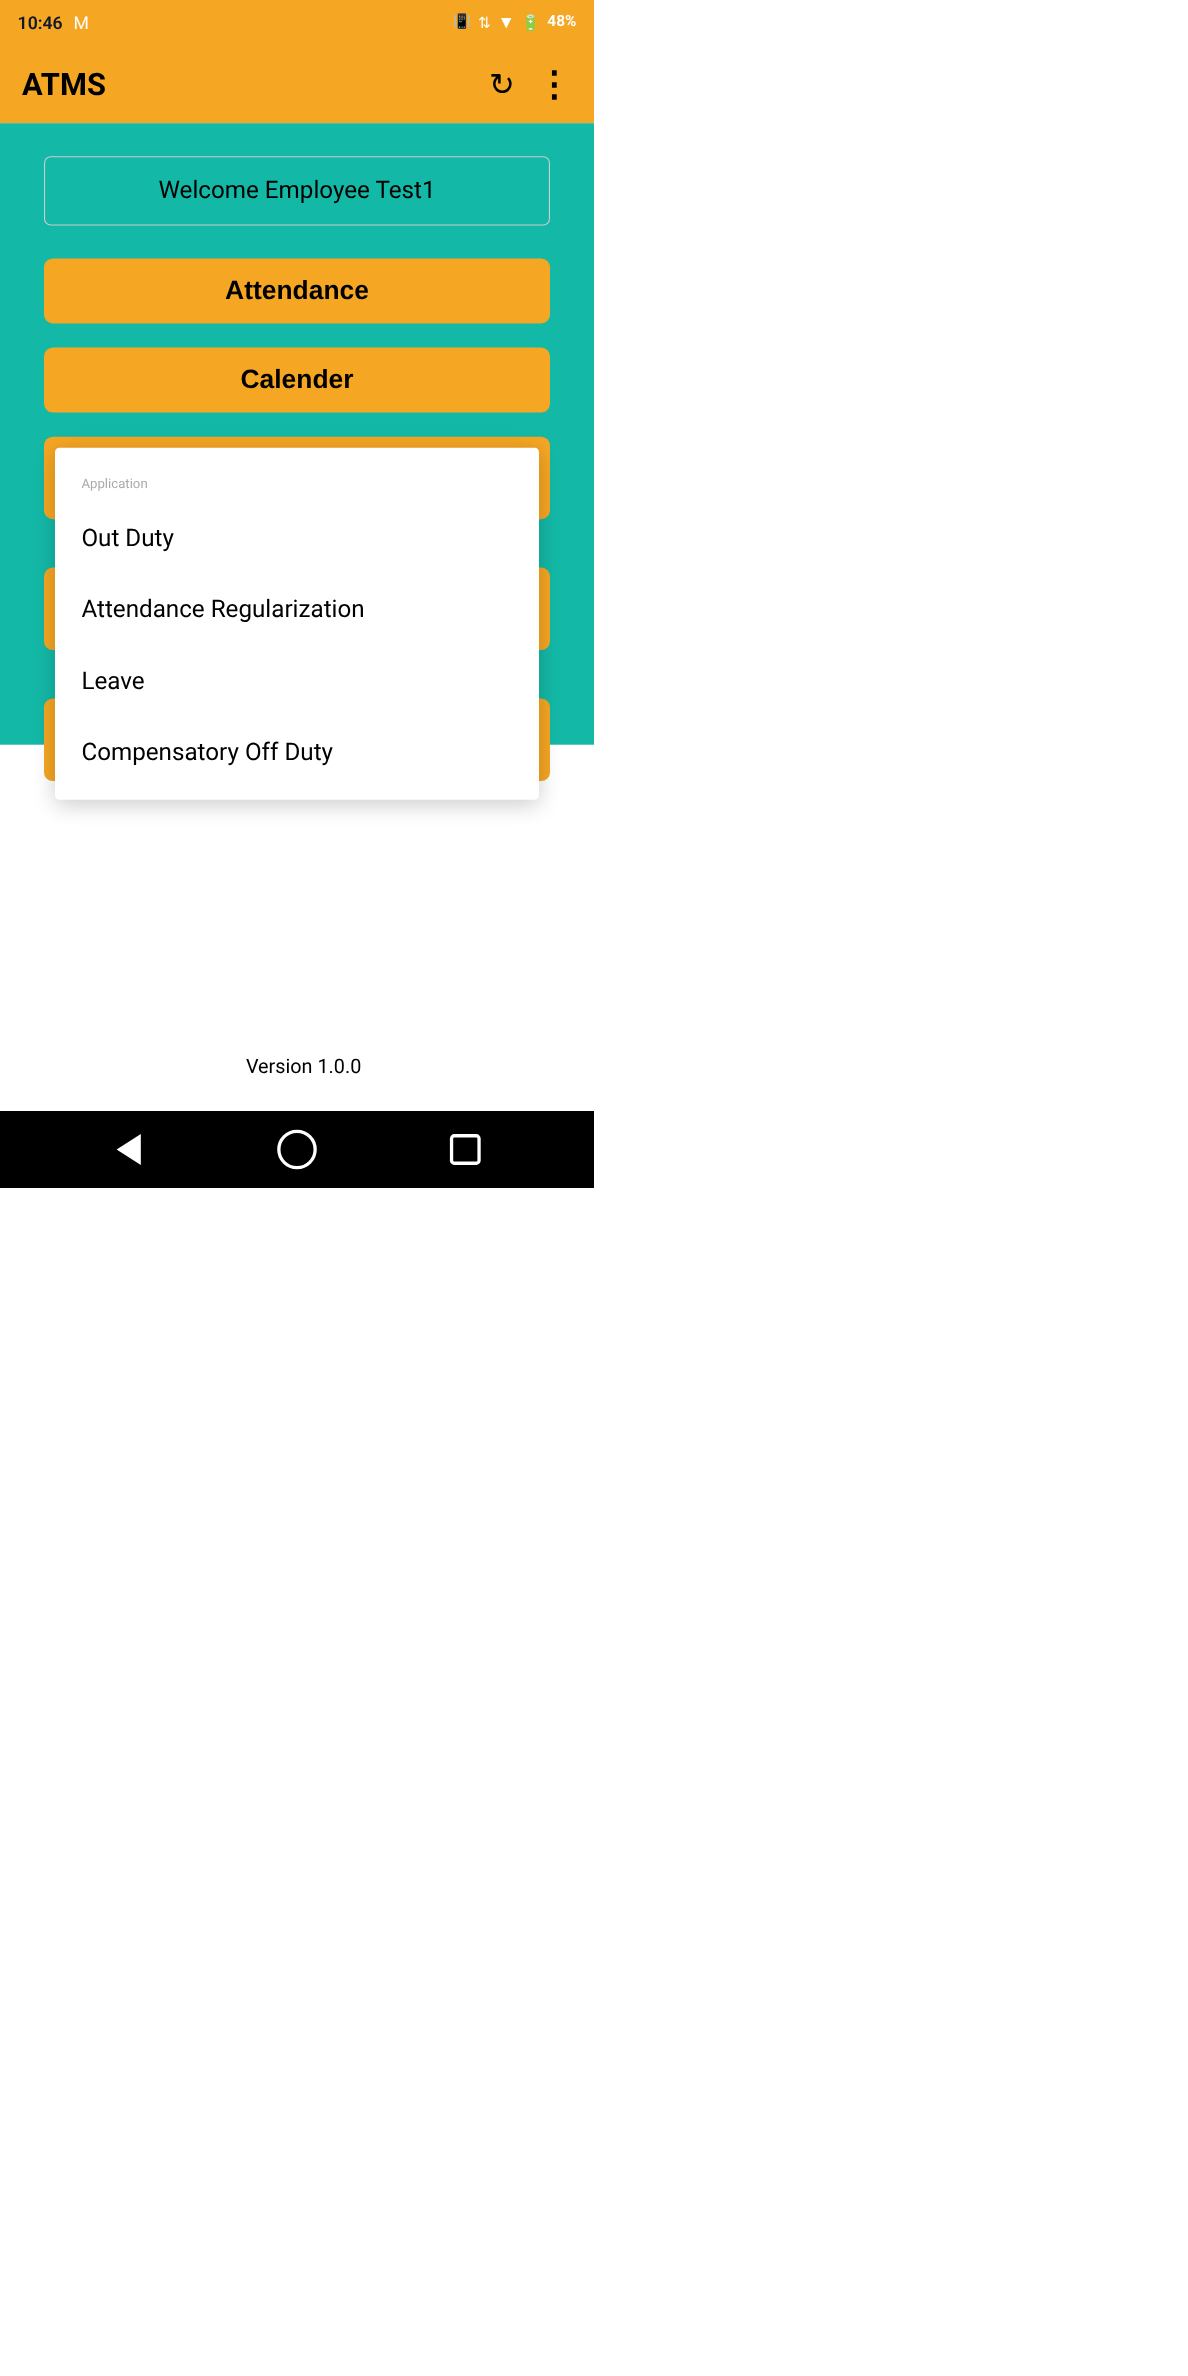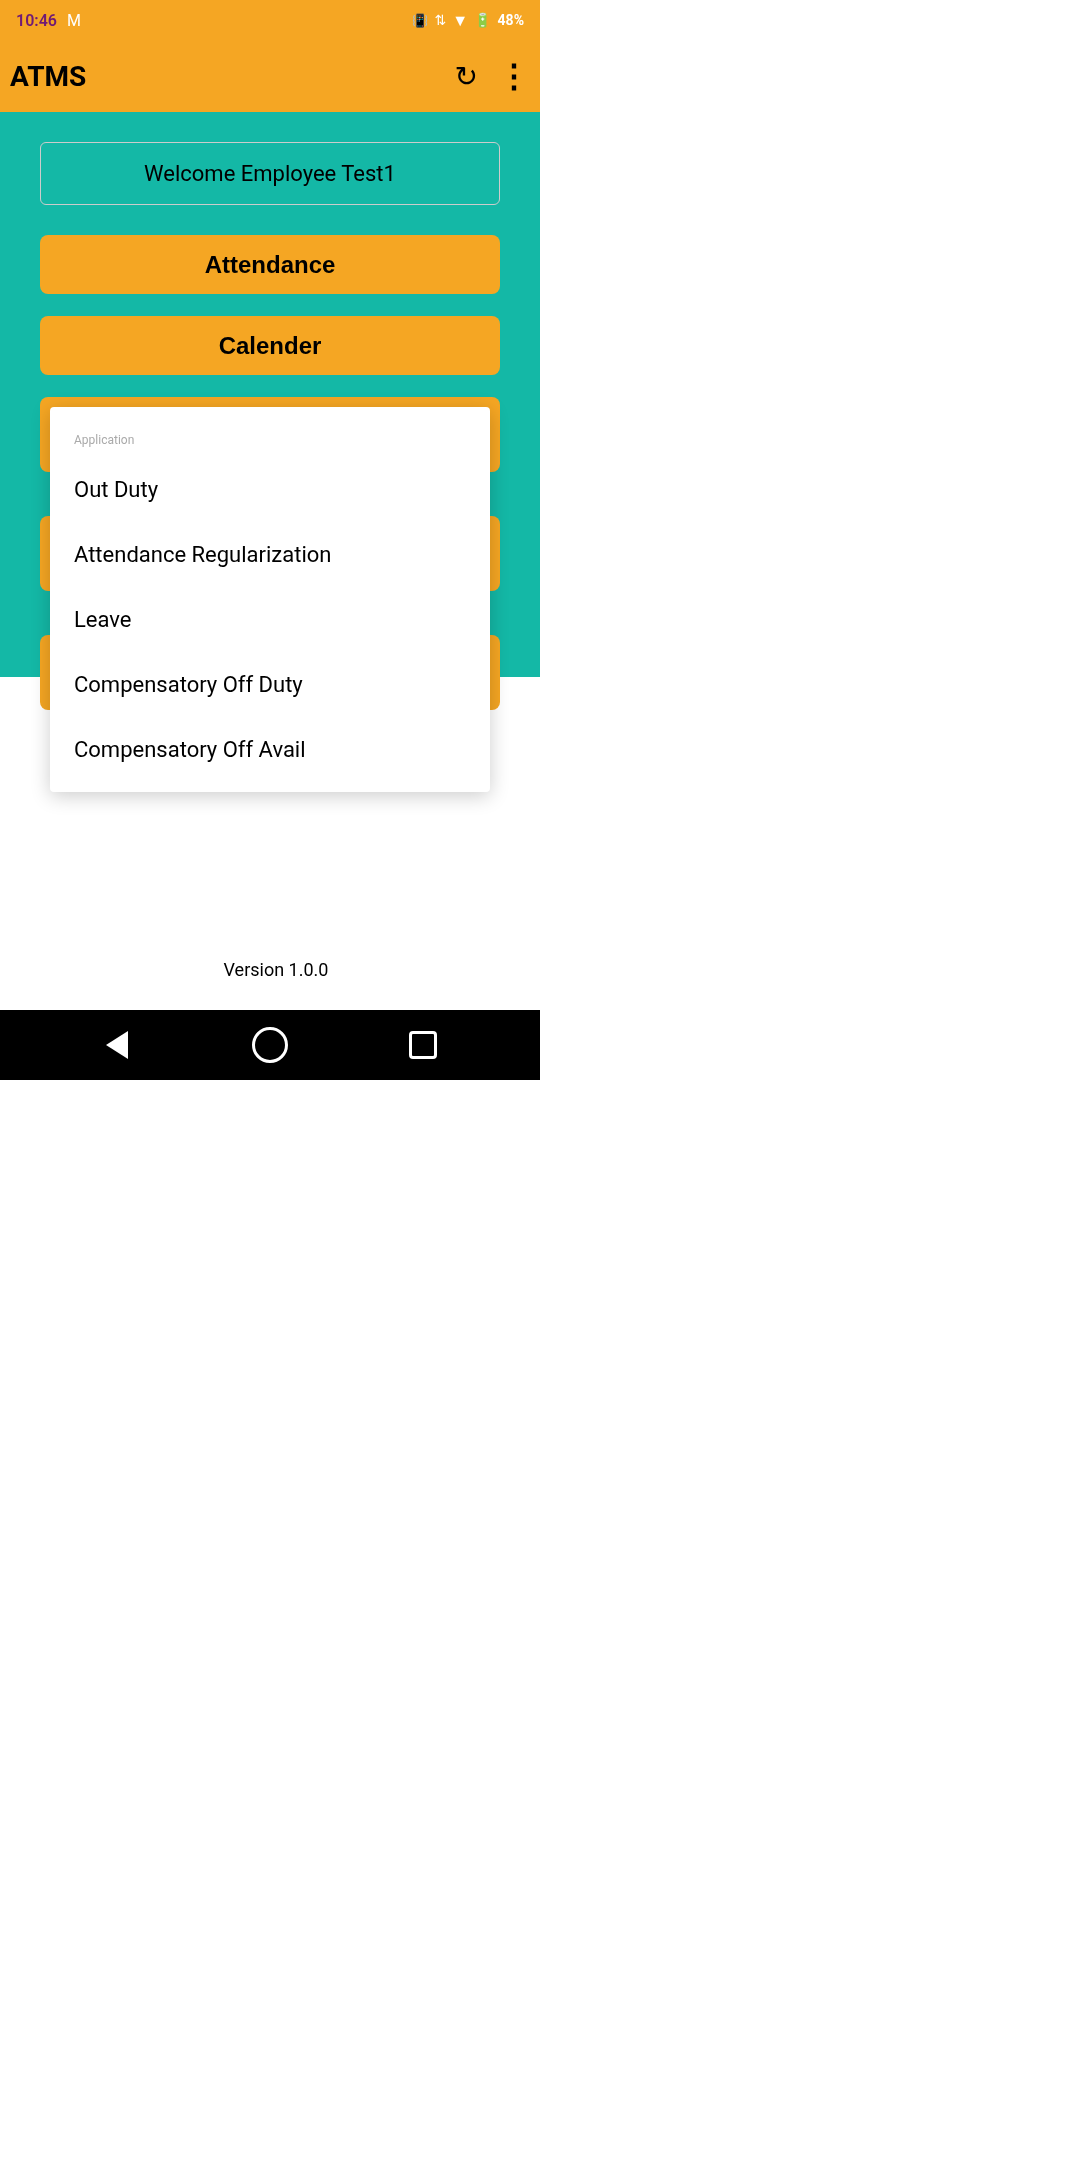"10:46" .status-time { color: #701a75 -> #0f172a }
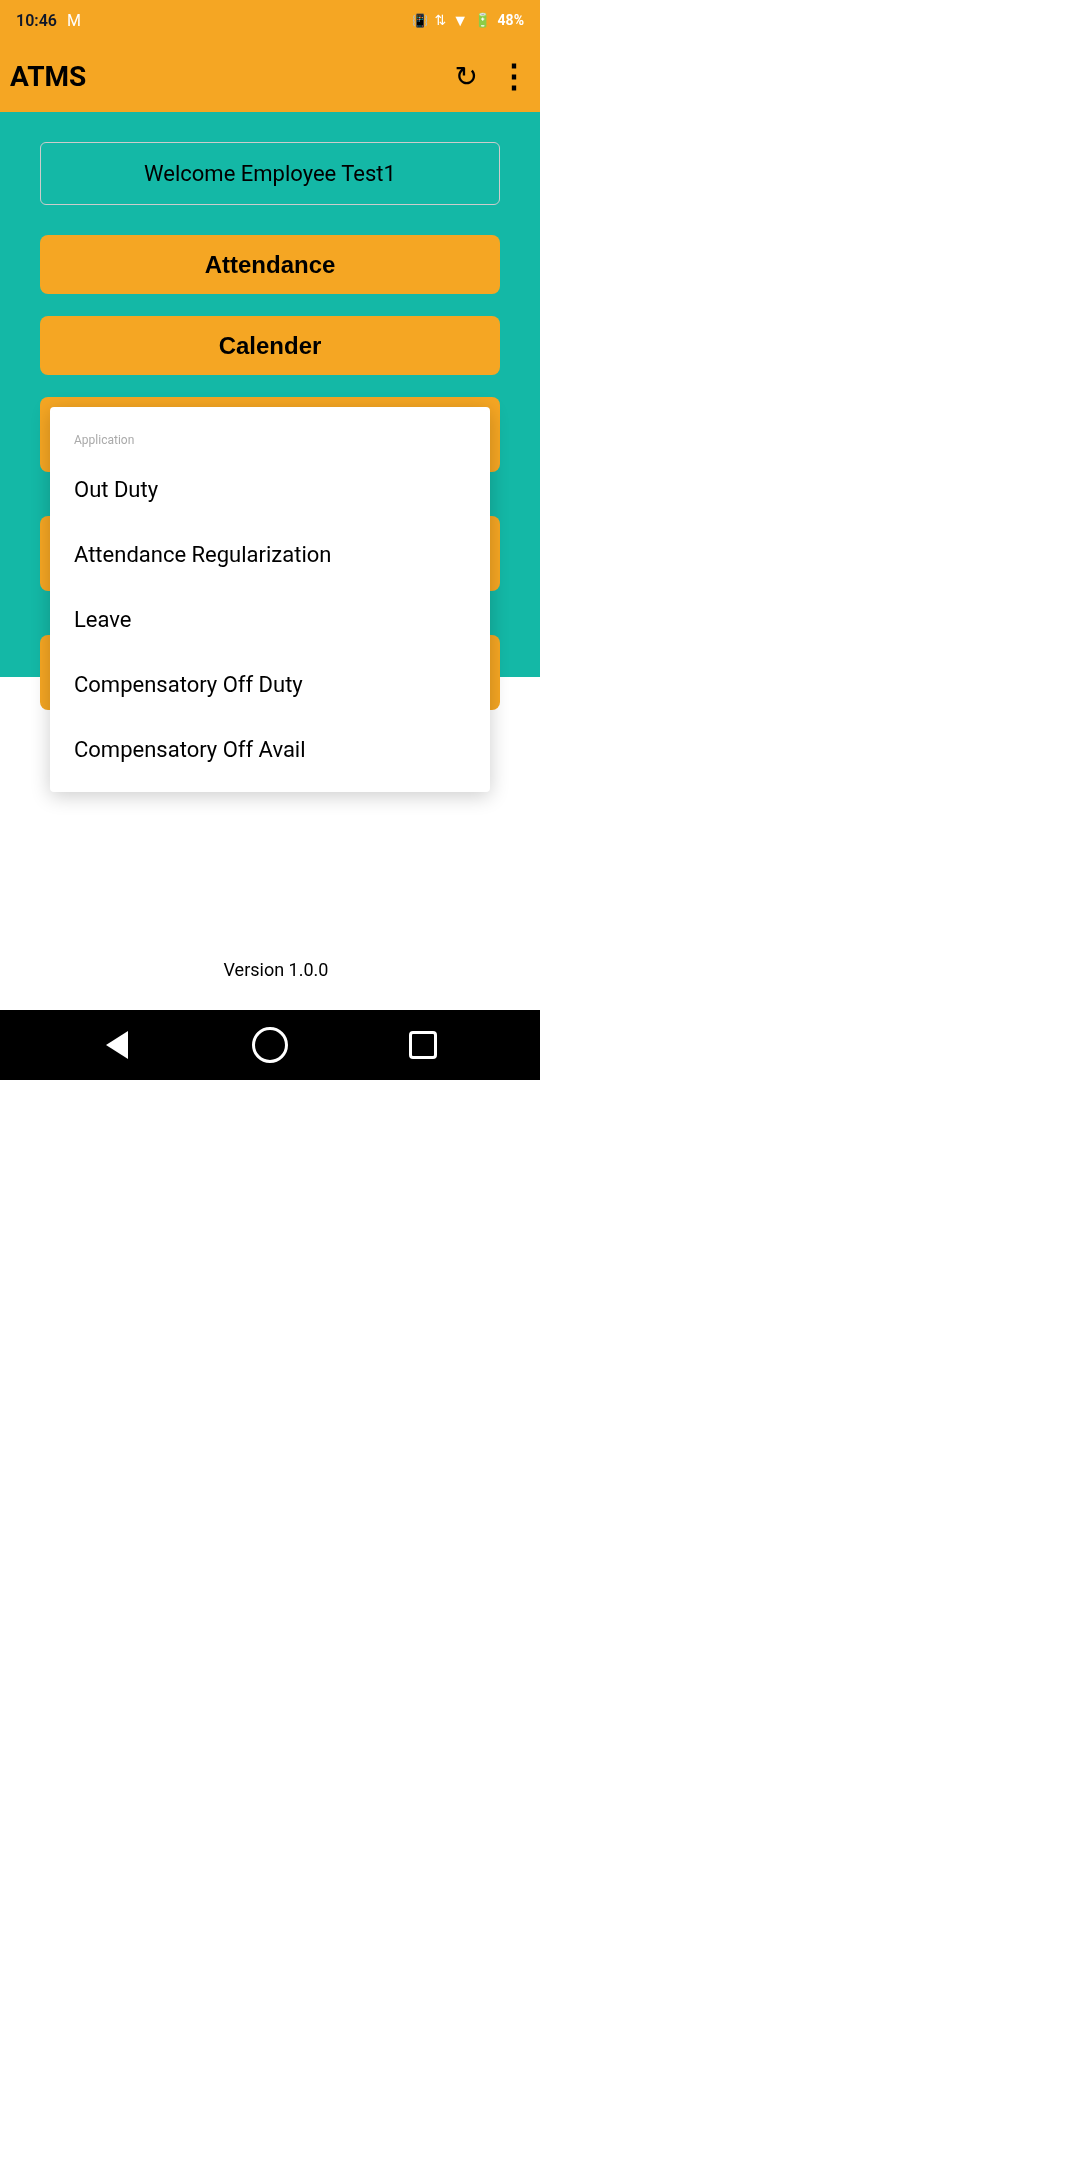"ATMS" .app-bar { padding: 0 10px -> 0 20px }
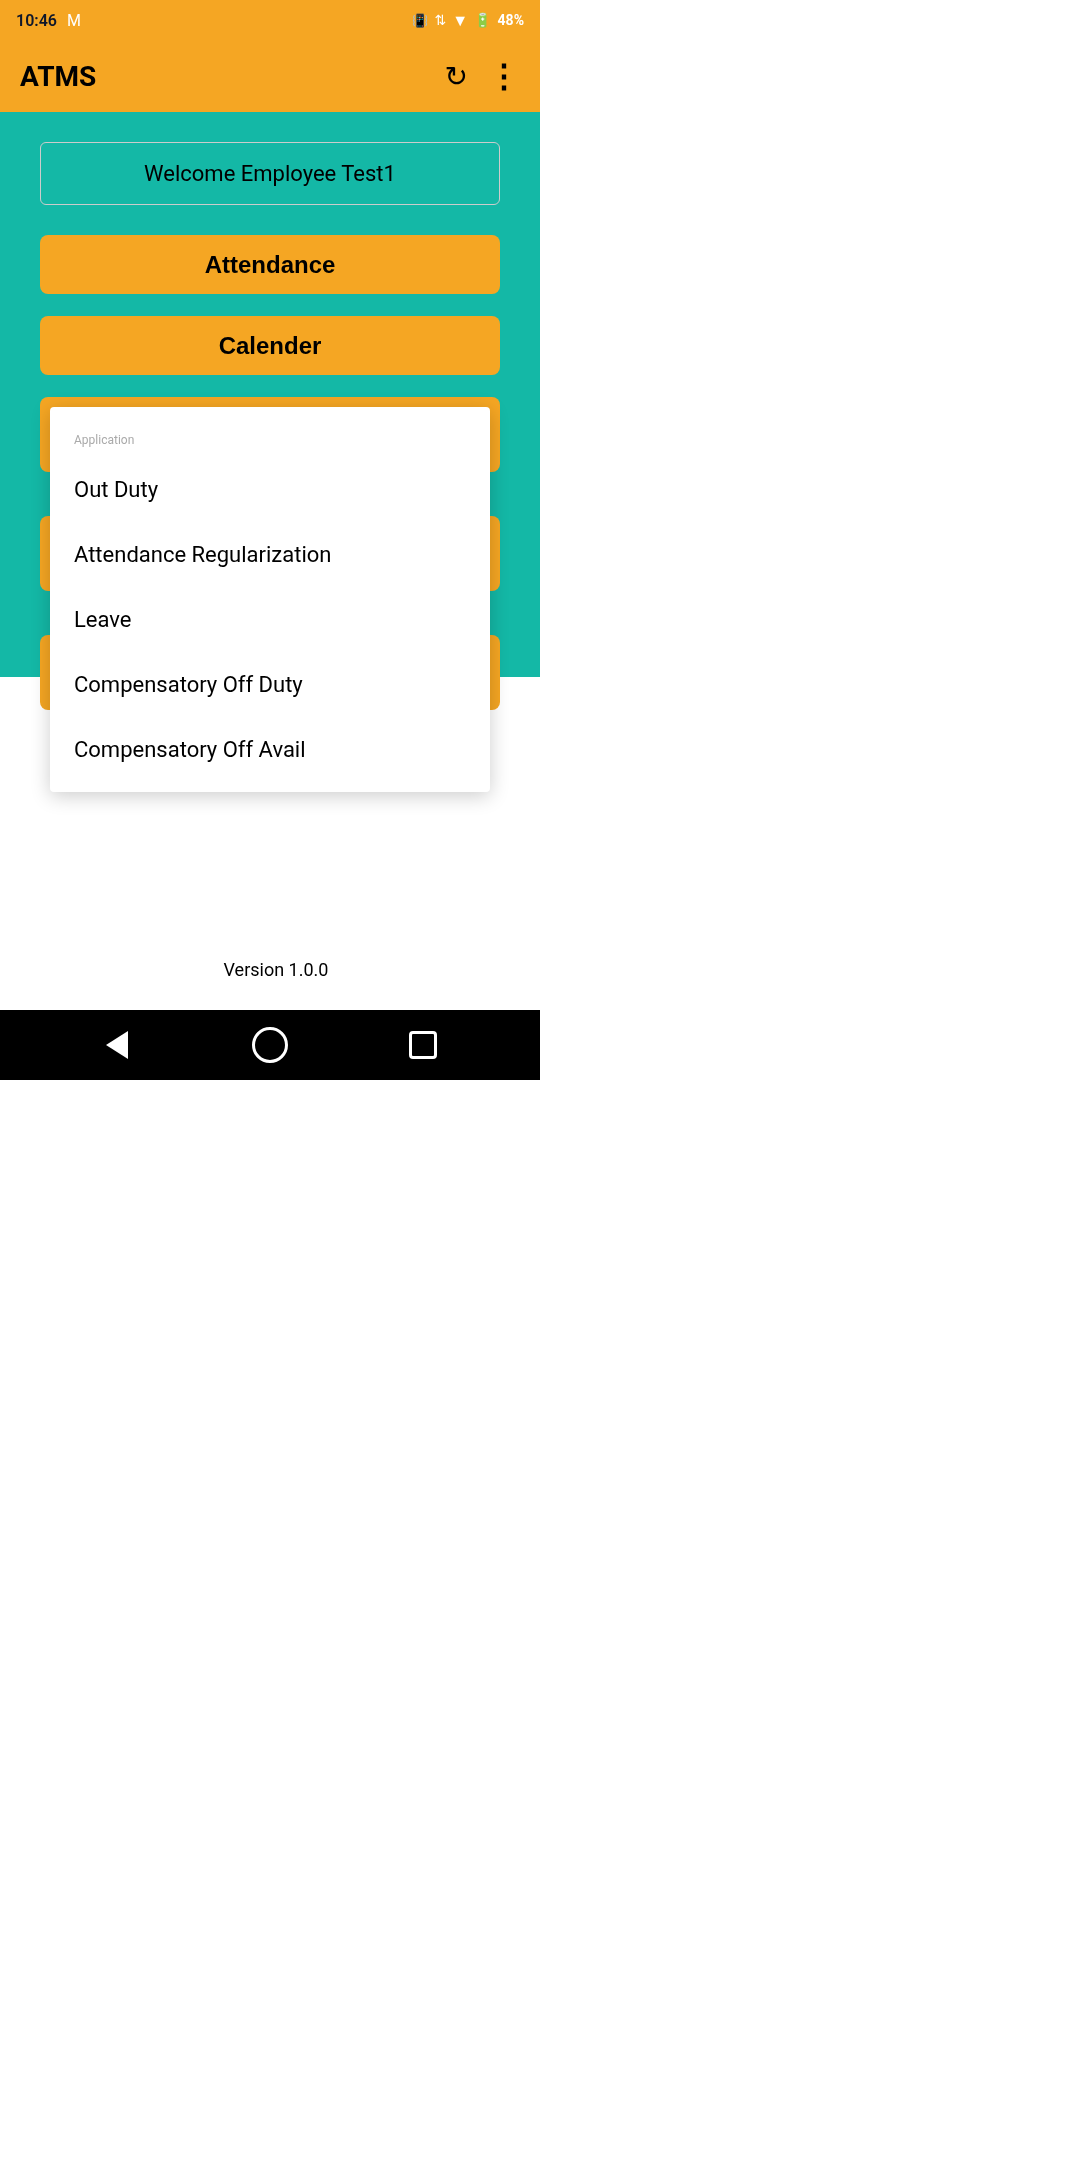"Compensatory Off Avail" div.dropdown-item { html: <div>Compensatory Off Avail</div> -> none }
